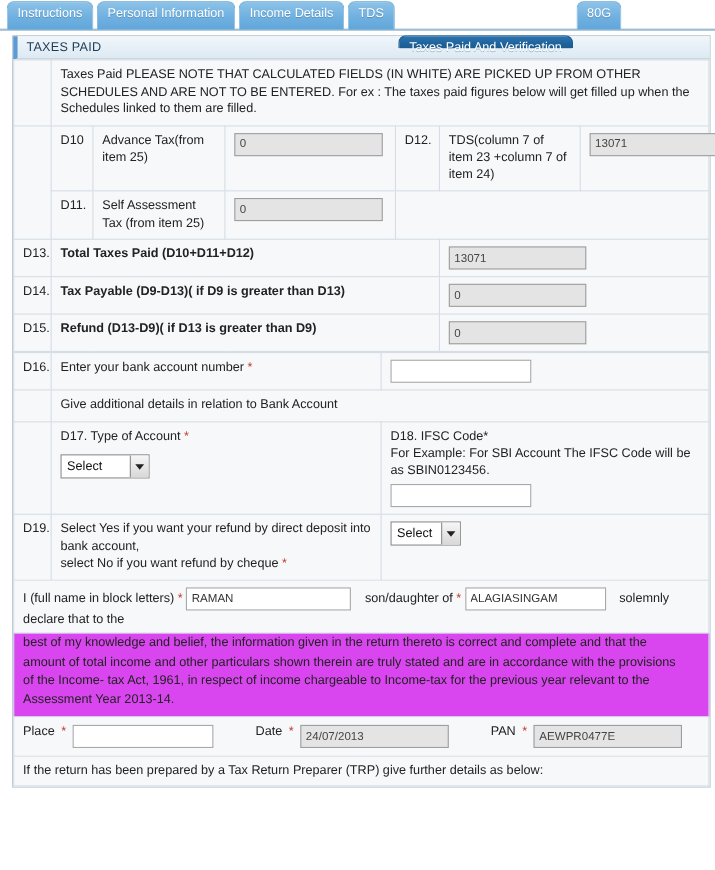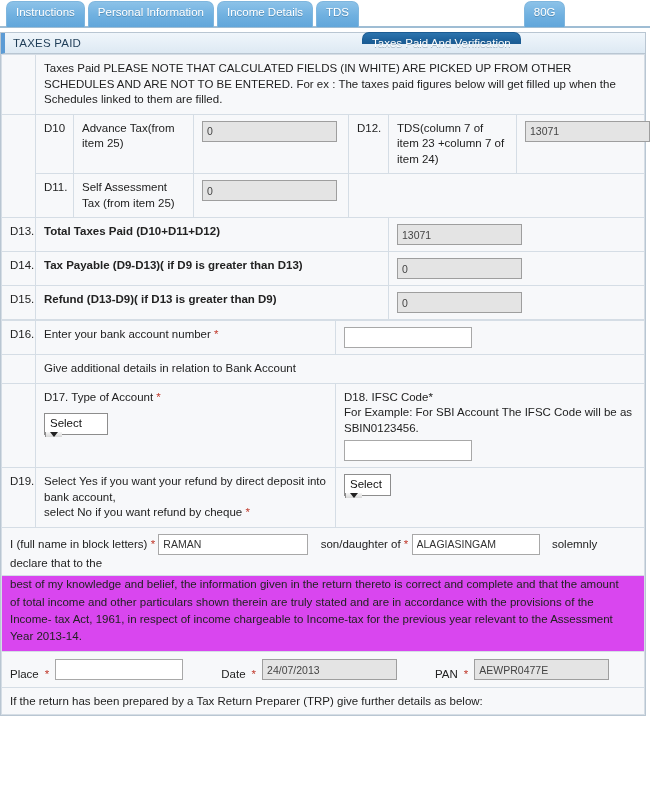"TAXES PAID" .form-wrap { margin: 4px 4px 0 0 -> 4px 4px 0 11px }
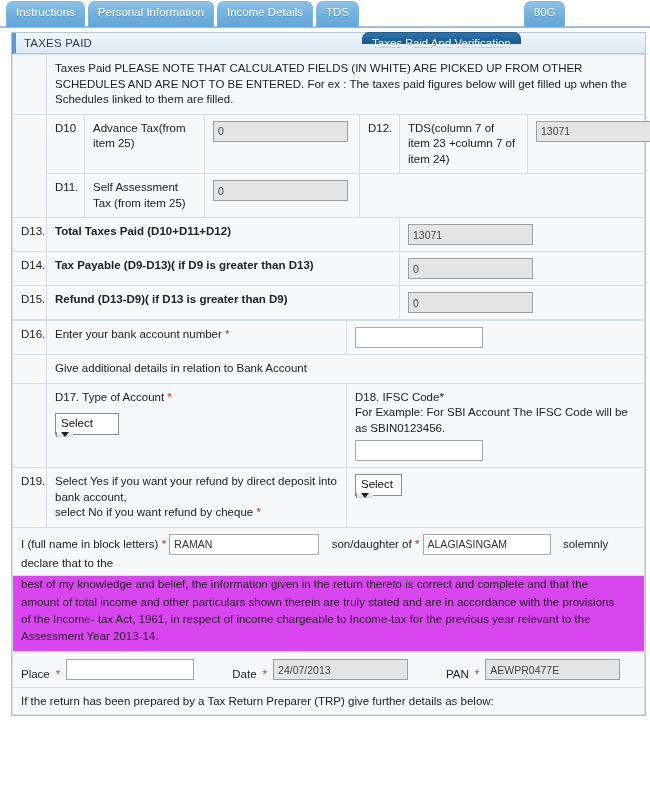"Select" .sel { flex-direction: column -> none }
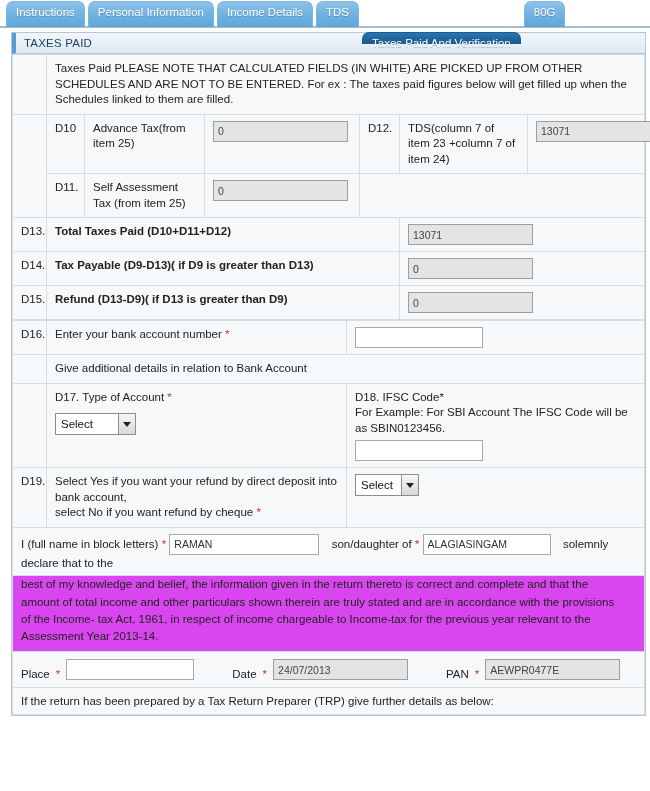"Place" .pdp { align-items: flex-end -> flex-start }
